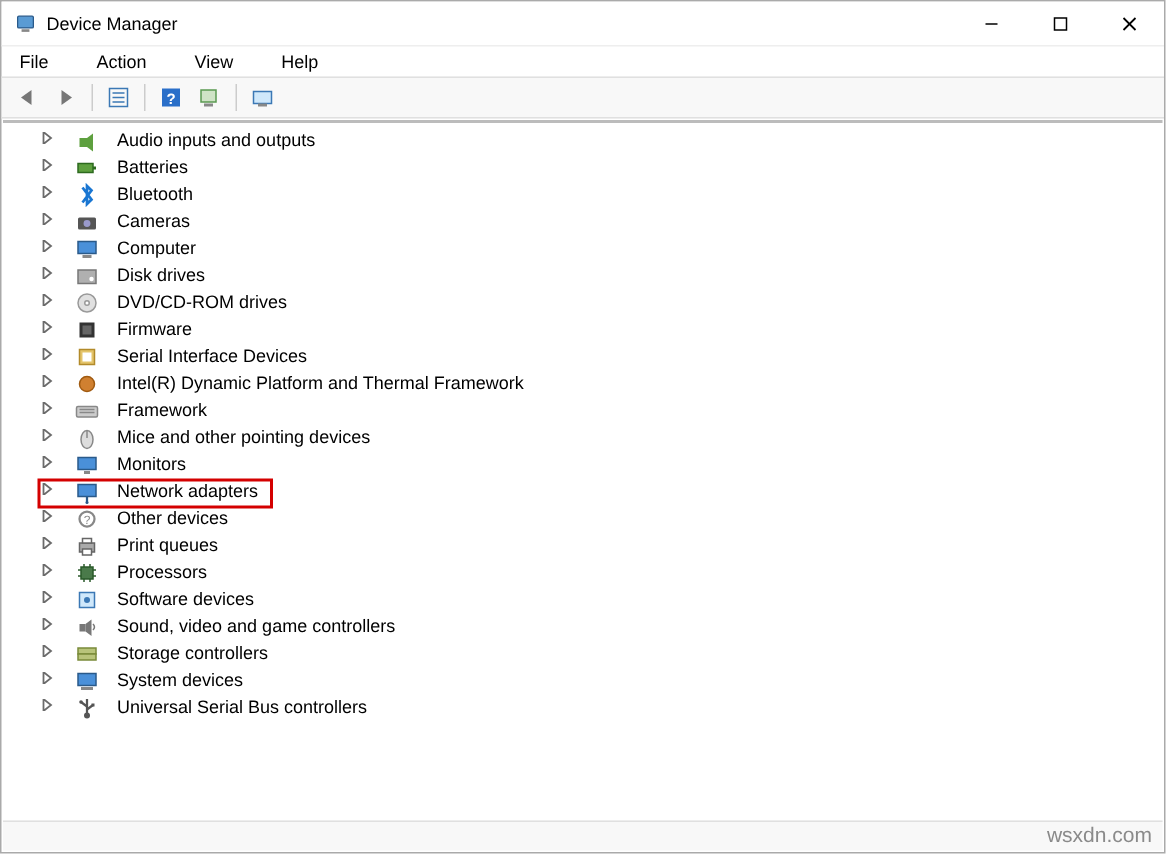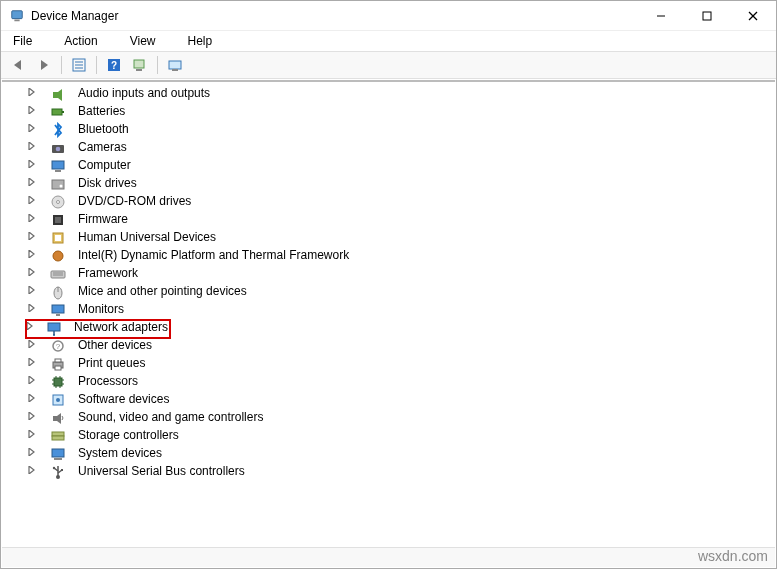"Human Universal Devices" span.label { text: Human Universal -> Serial Interface }
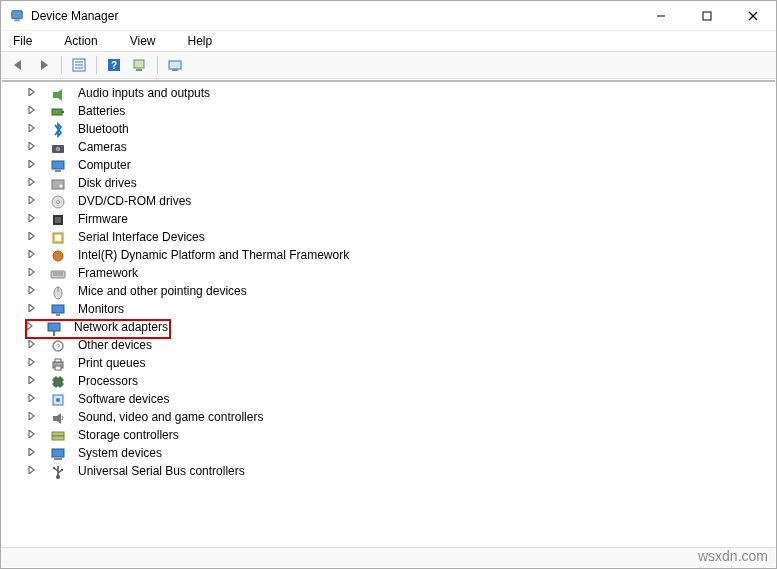"Network adapters" div.tree-row { width: 144px -> 155px }
